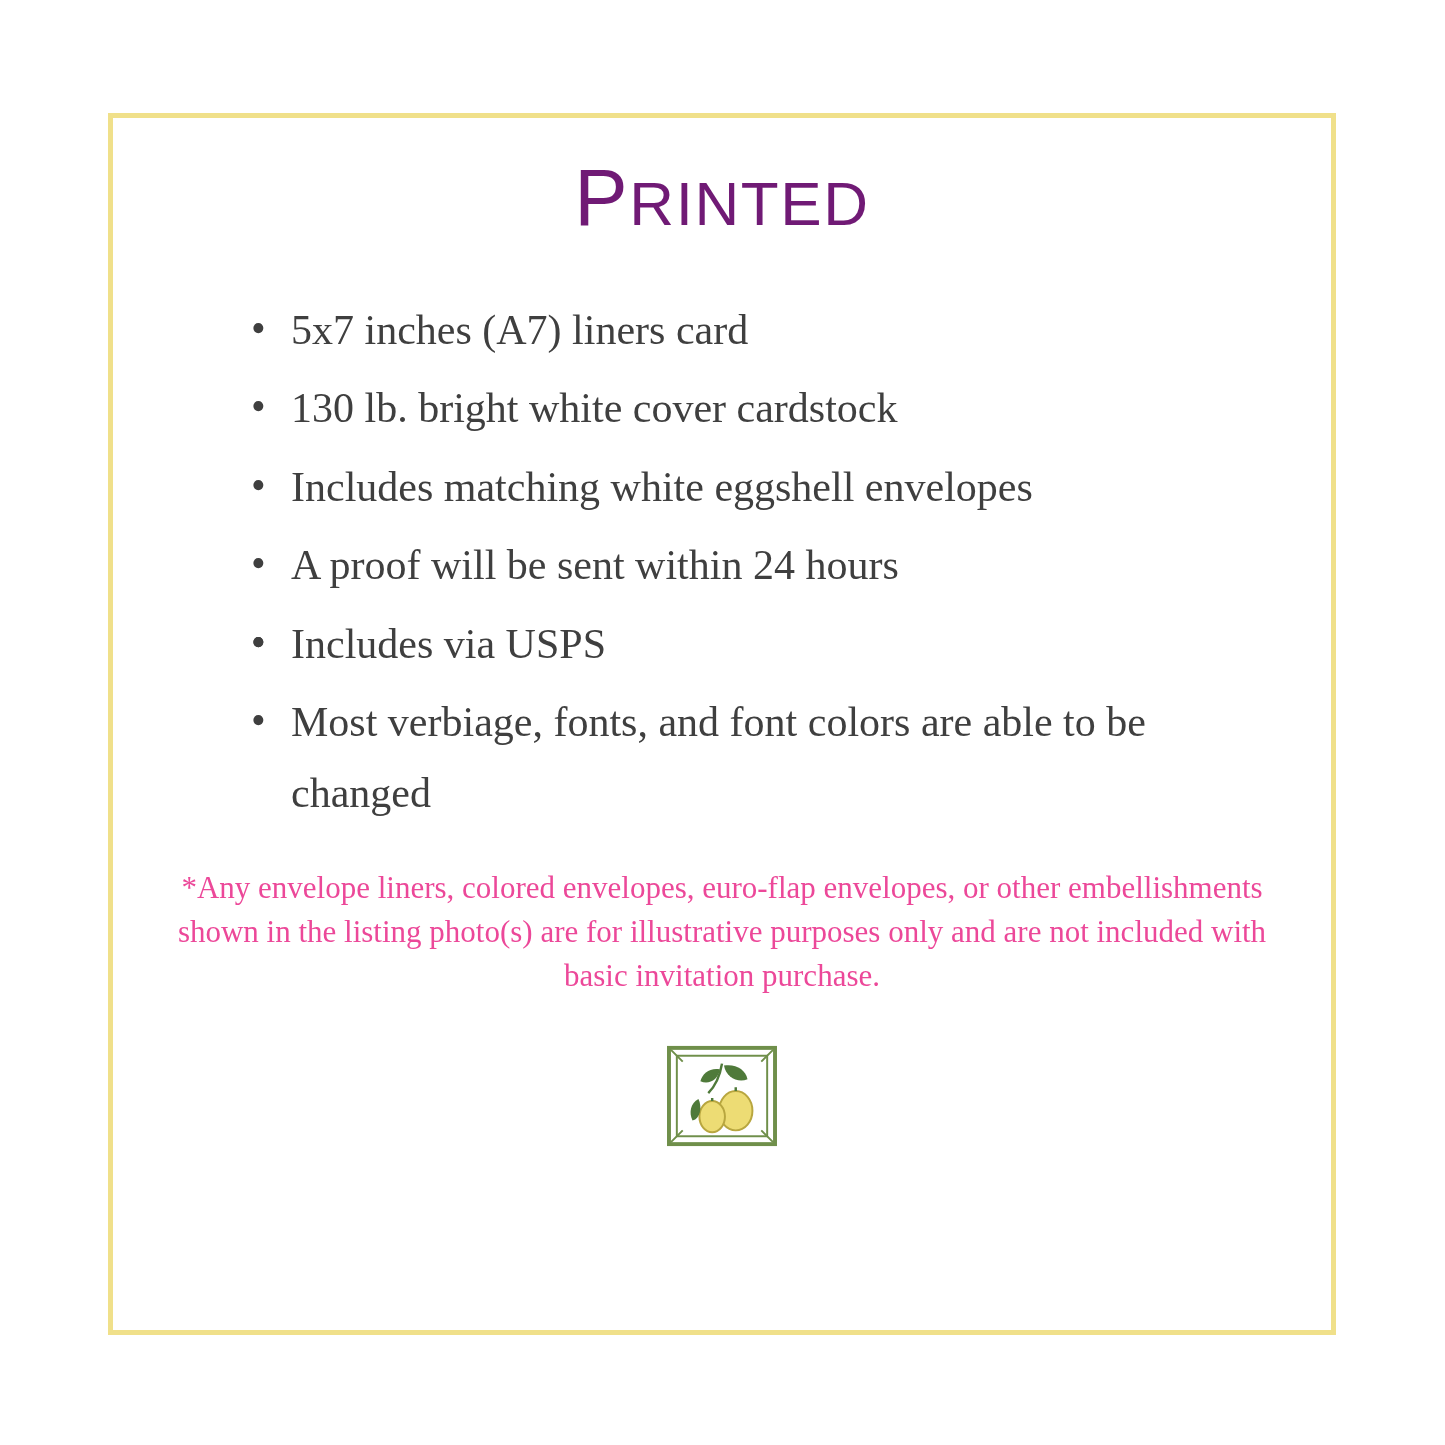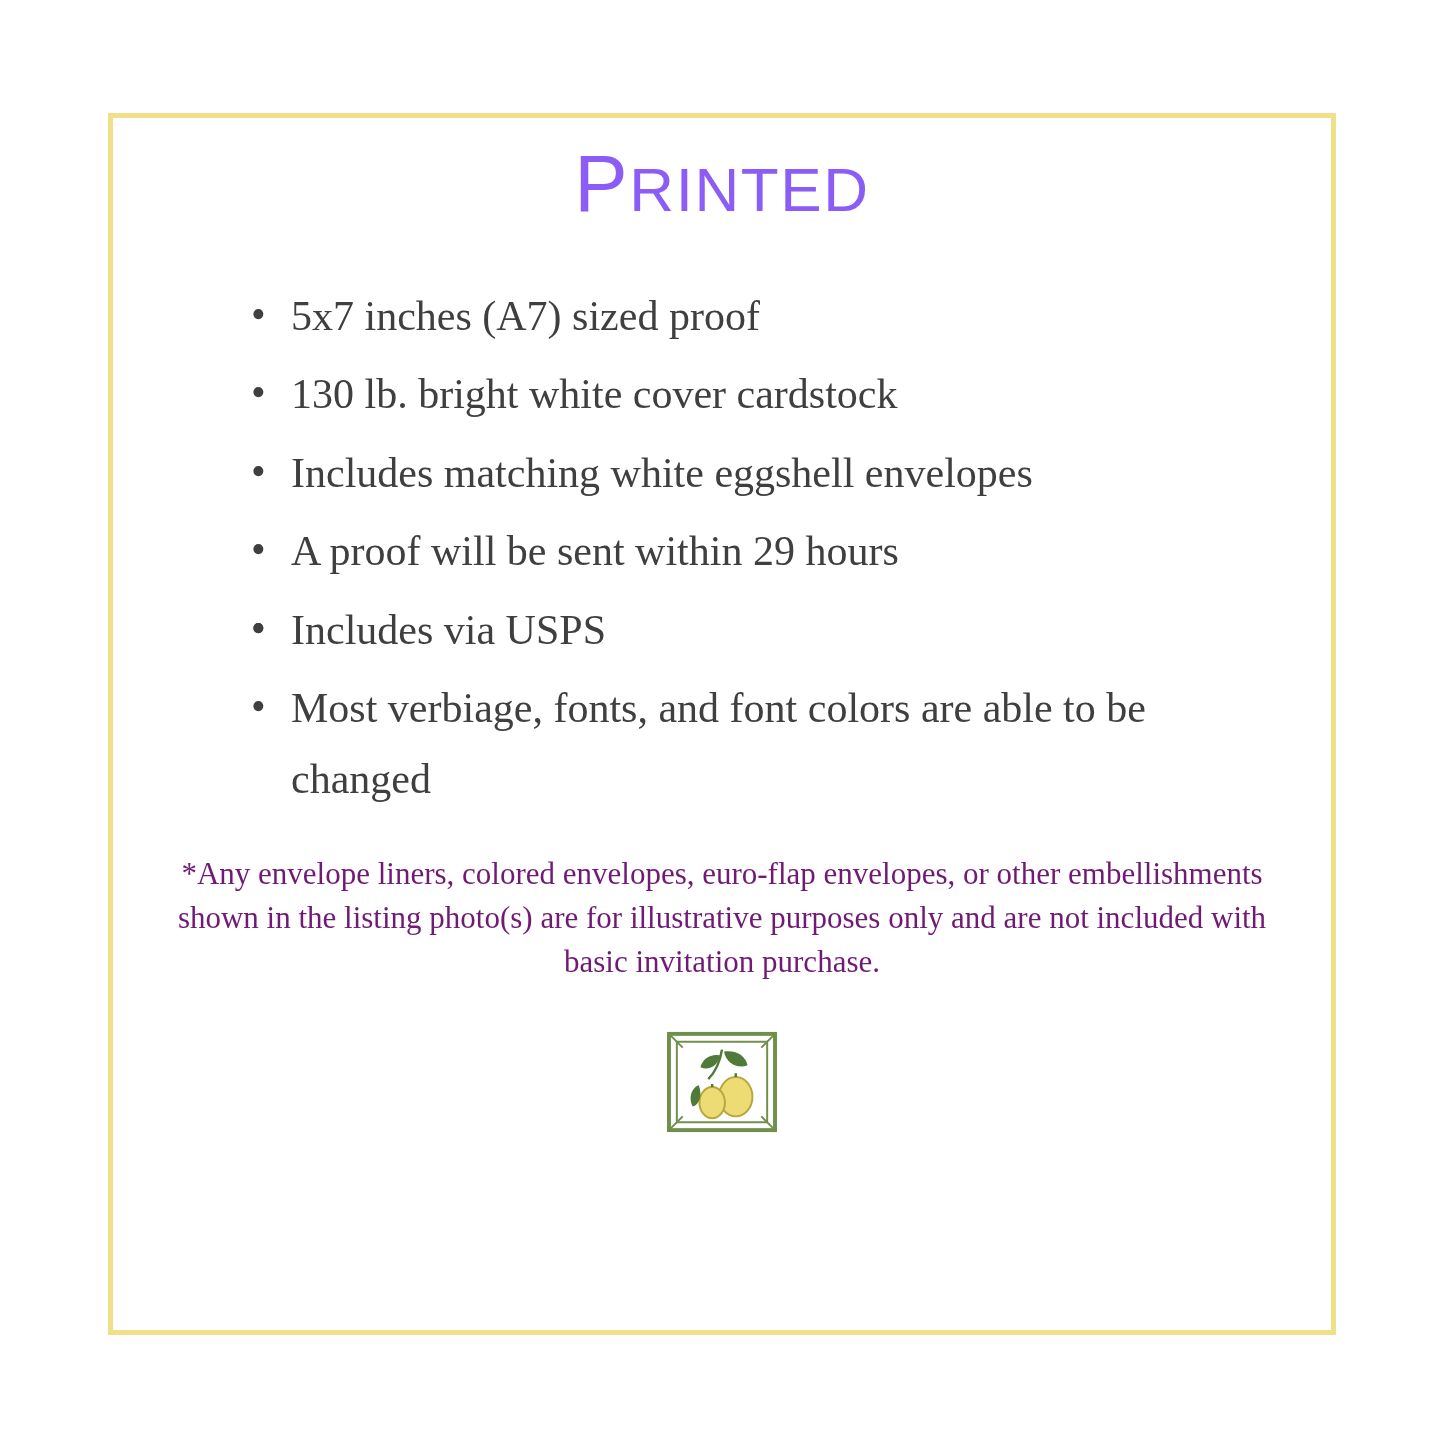"PRINTED" .title-block { color: #8b5cf6 -> #701a75; margin-top: 25px -> 39px }
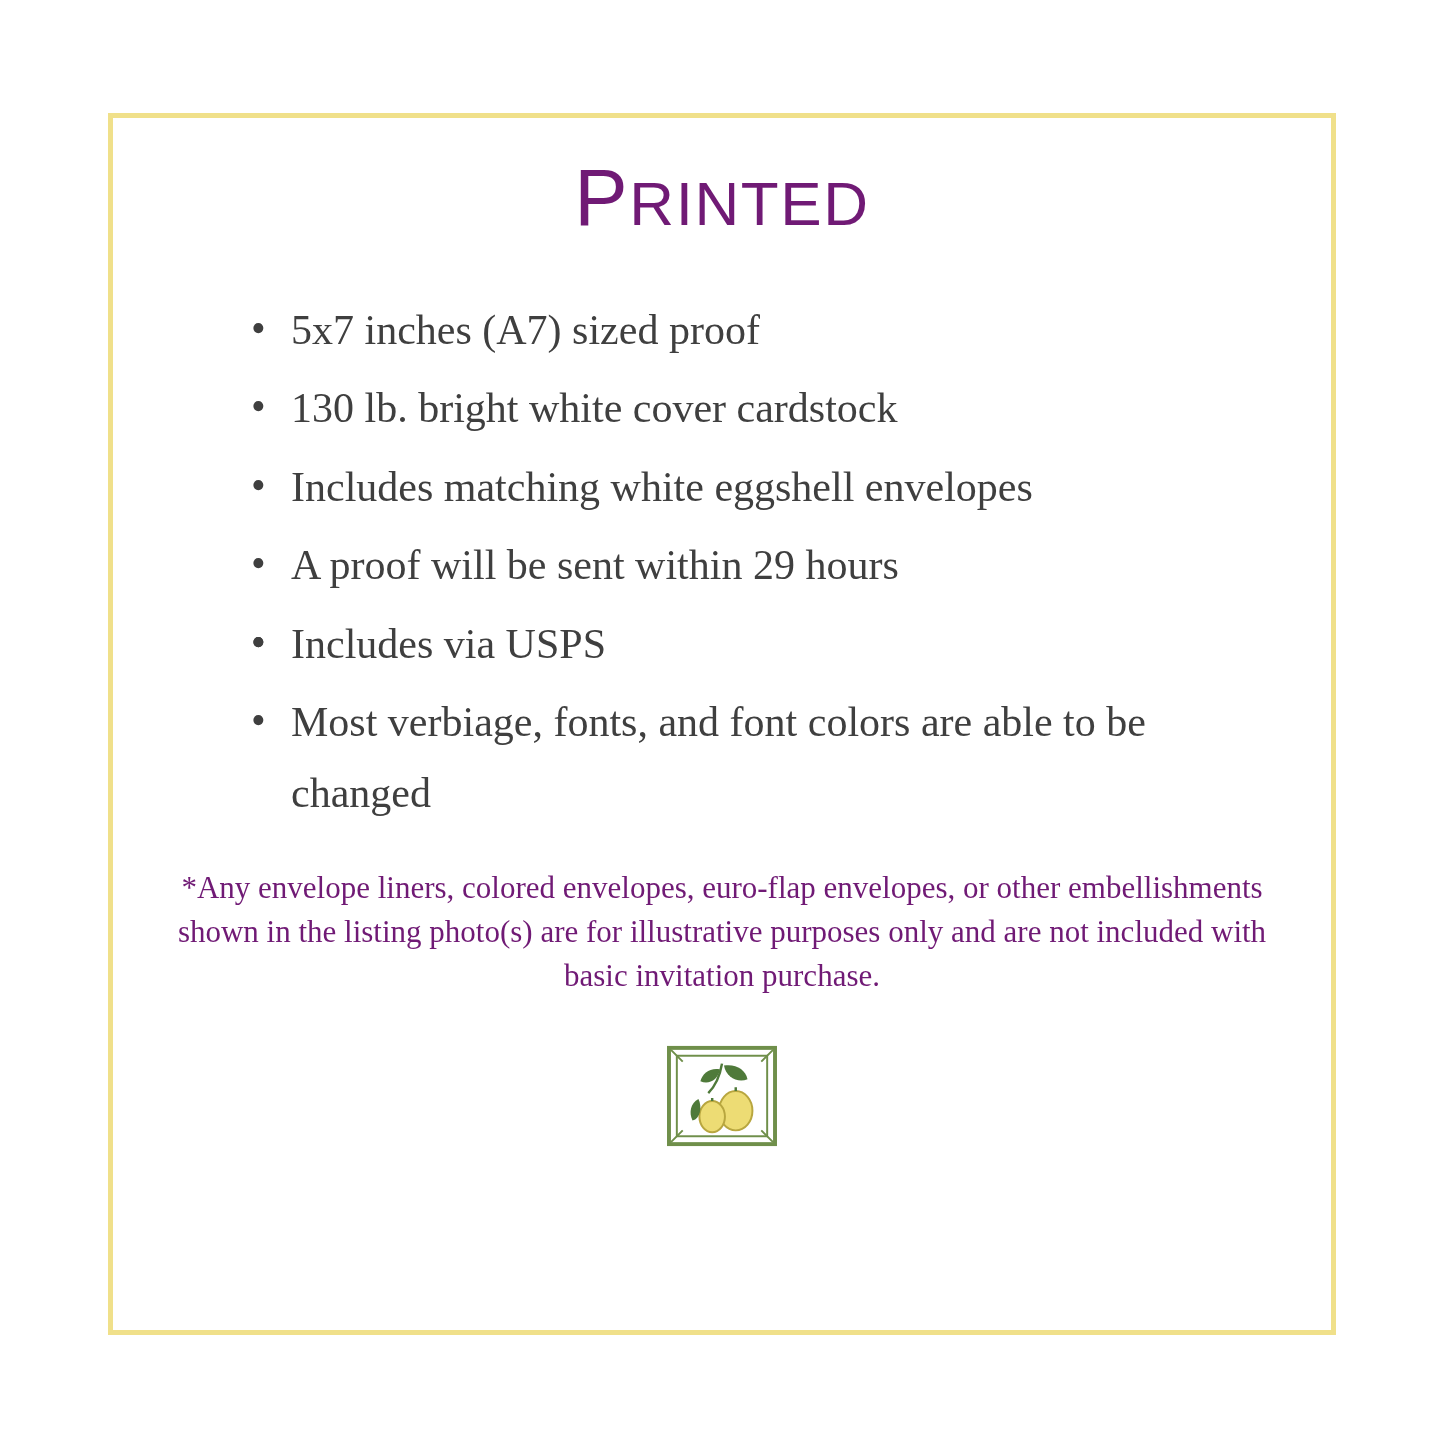"5x7 inches (A7) sized proof" span { text: sized proof -> liners card }
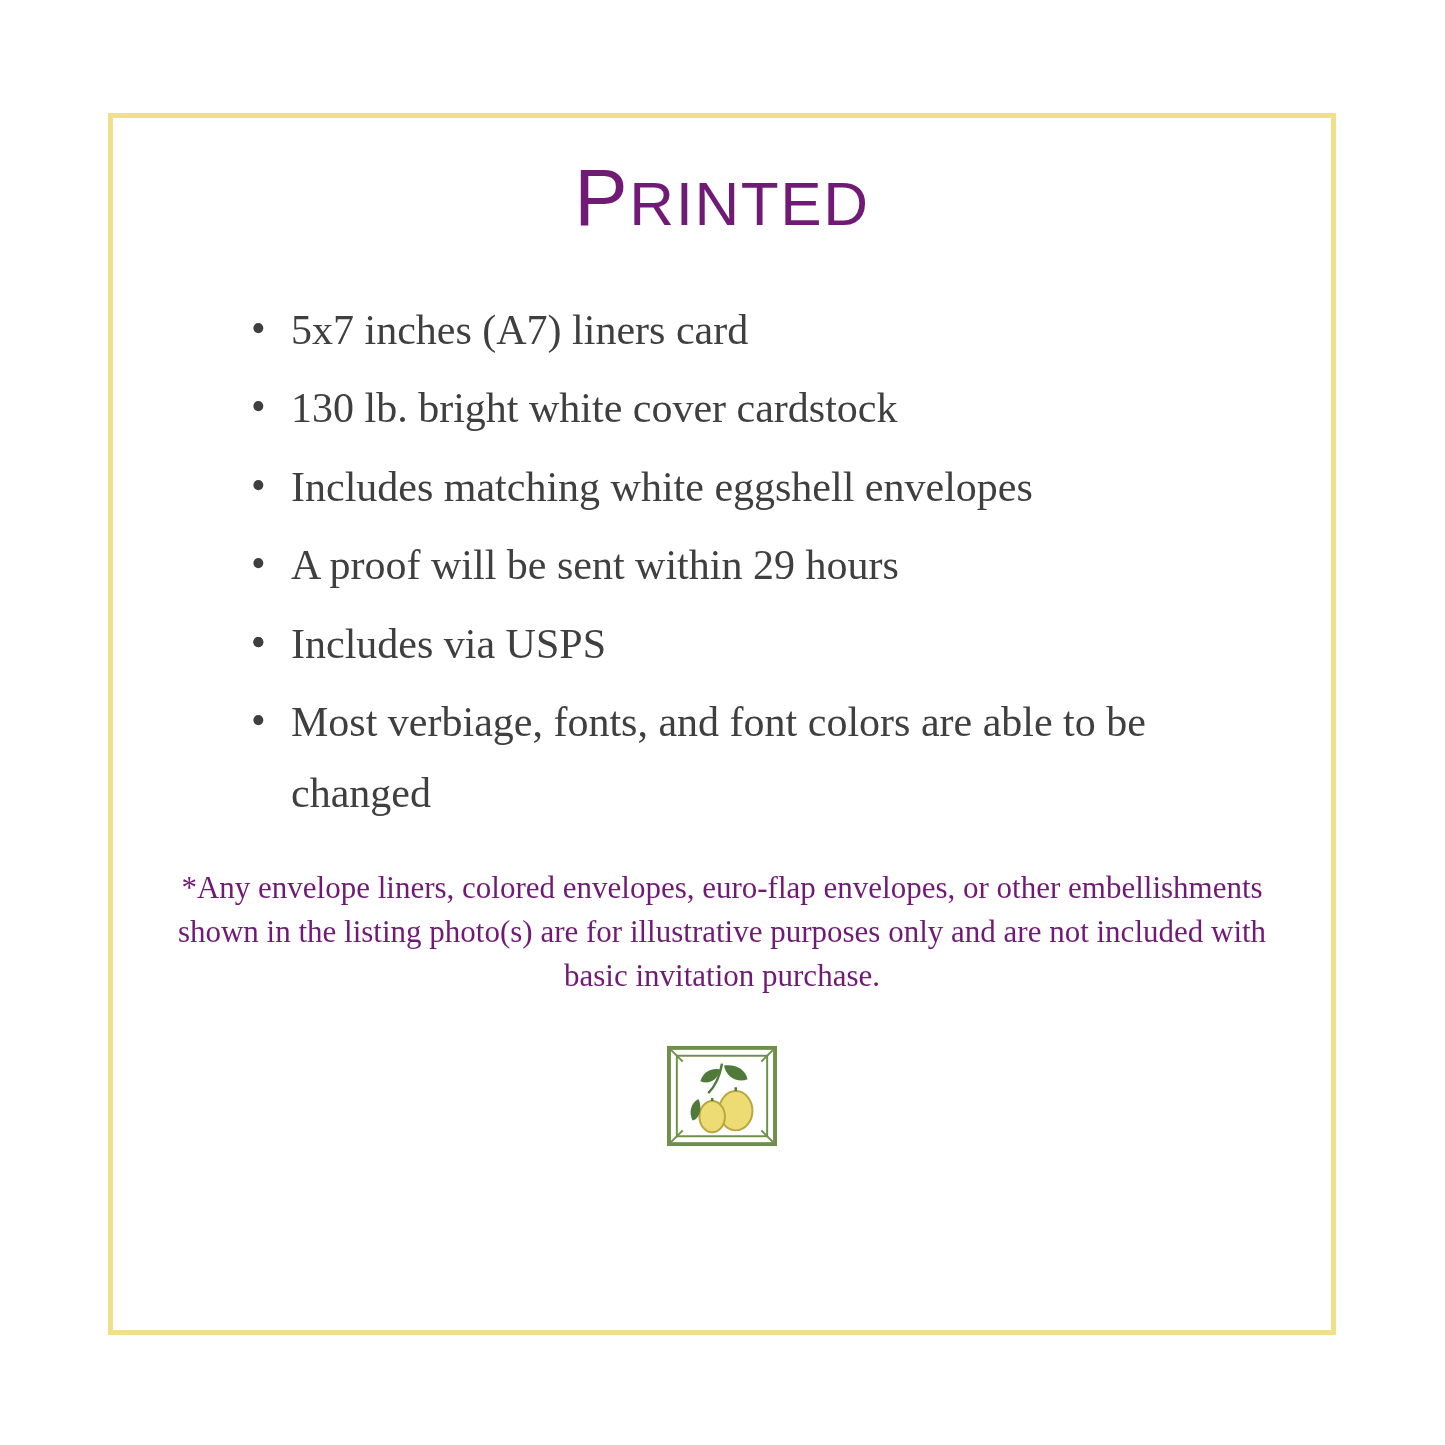"A proof will be sent" span { text: 29 -> 24 }
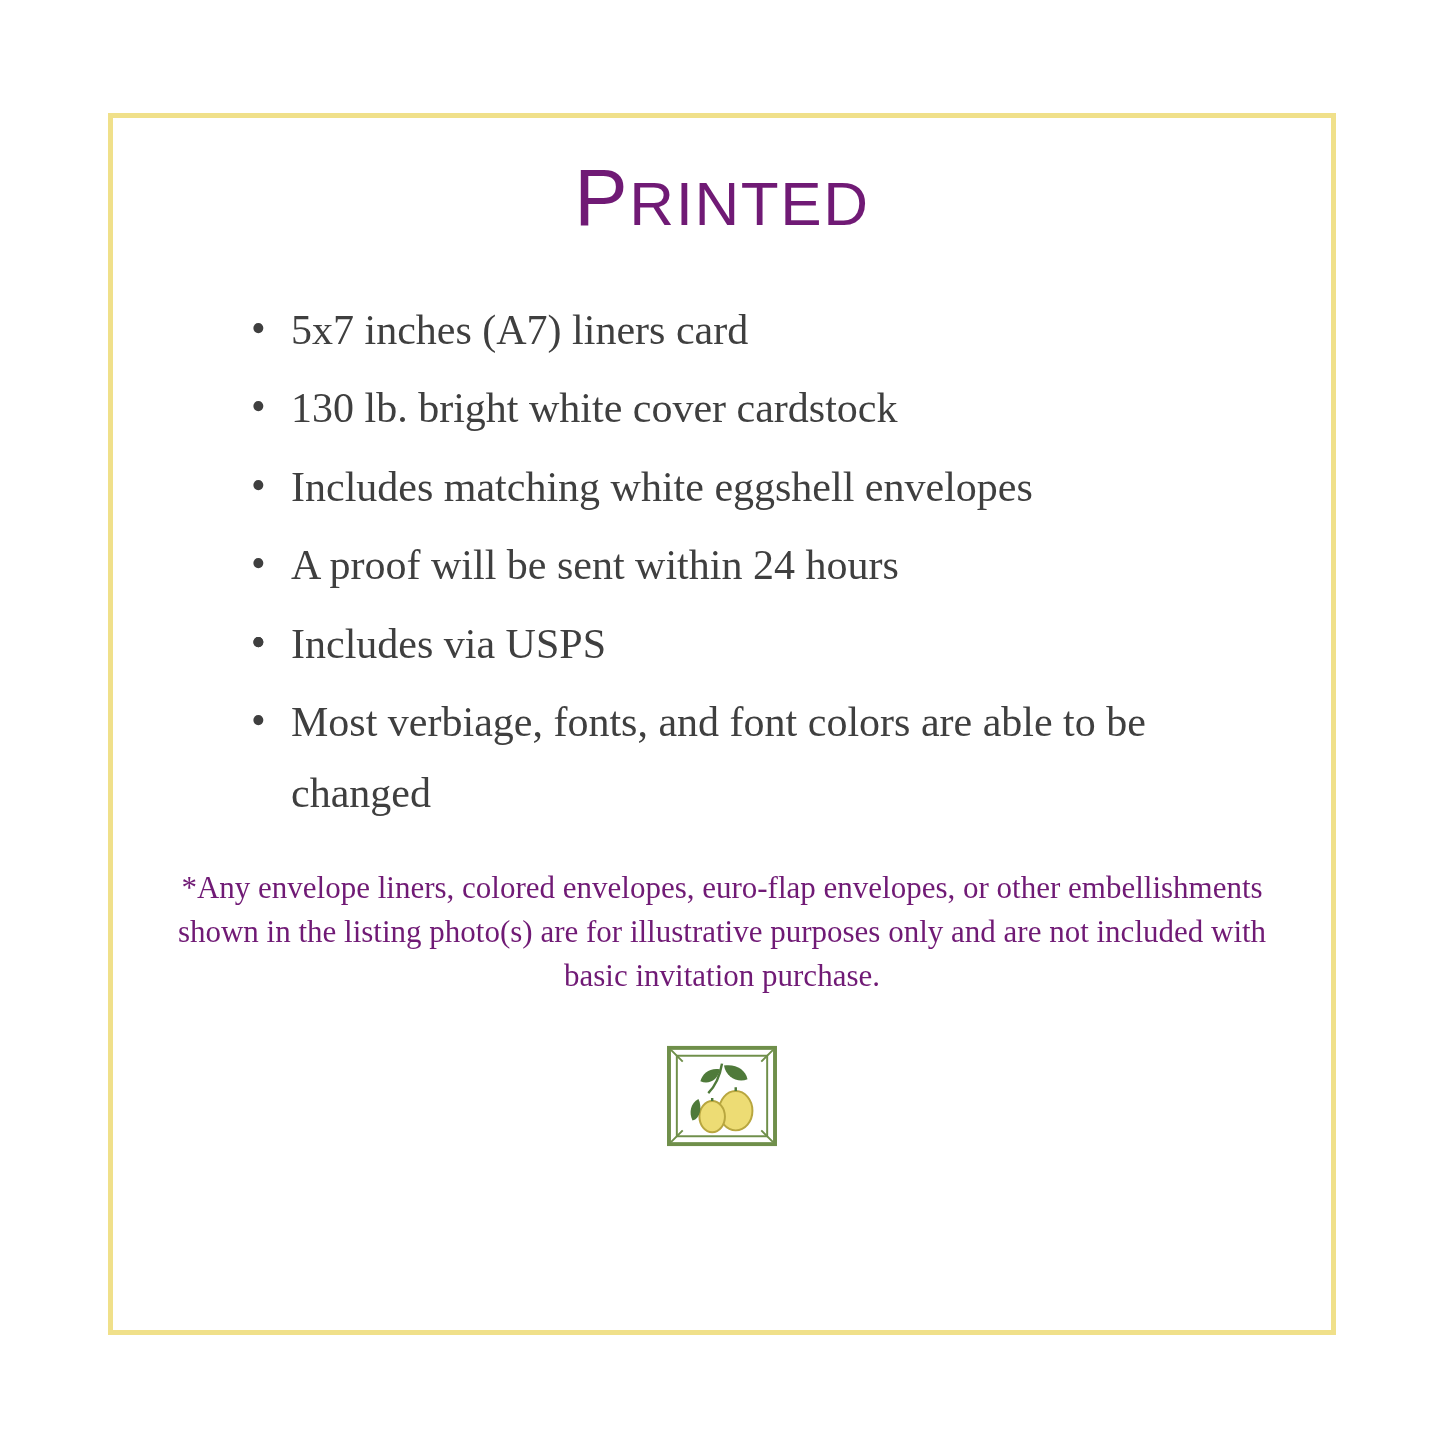"*Any envelope liners, colored envelopes," .disclaimer { color: #701a75 -> #ec4899 }
